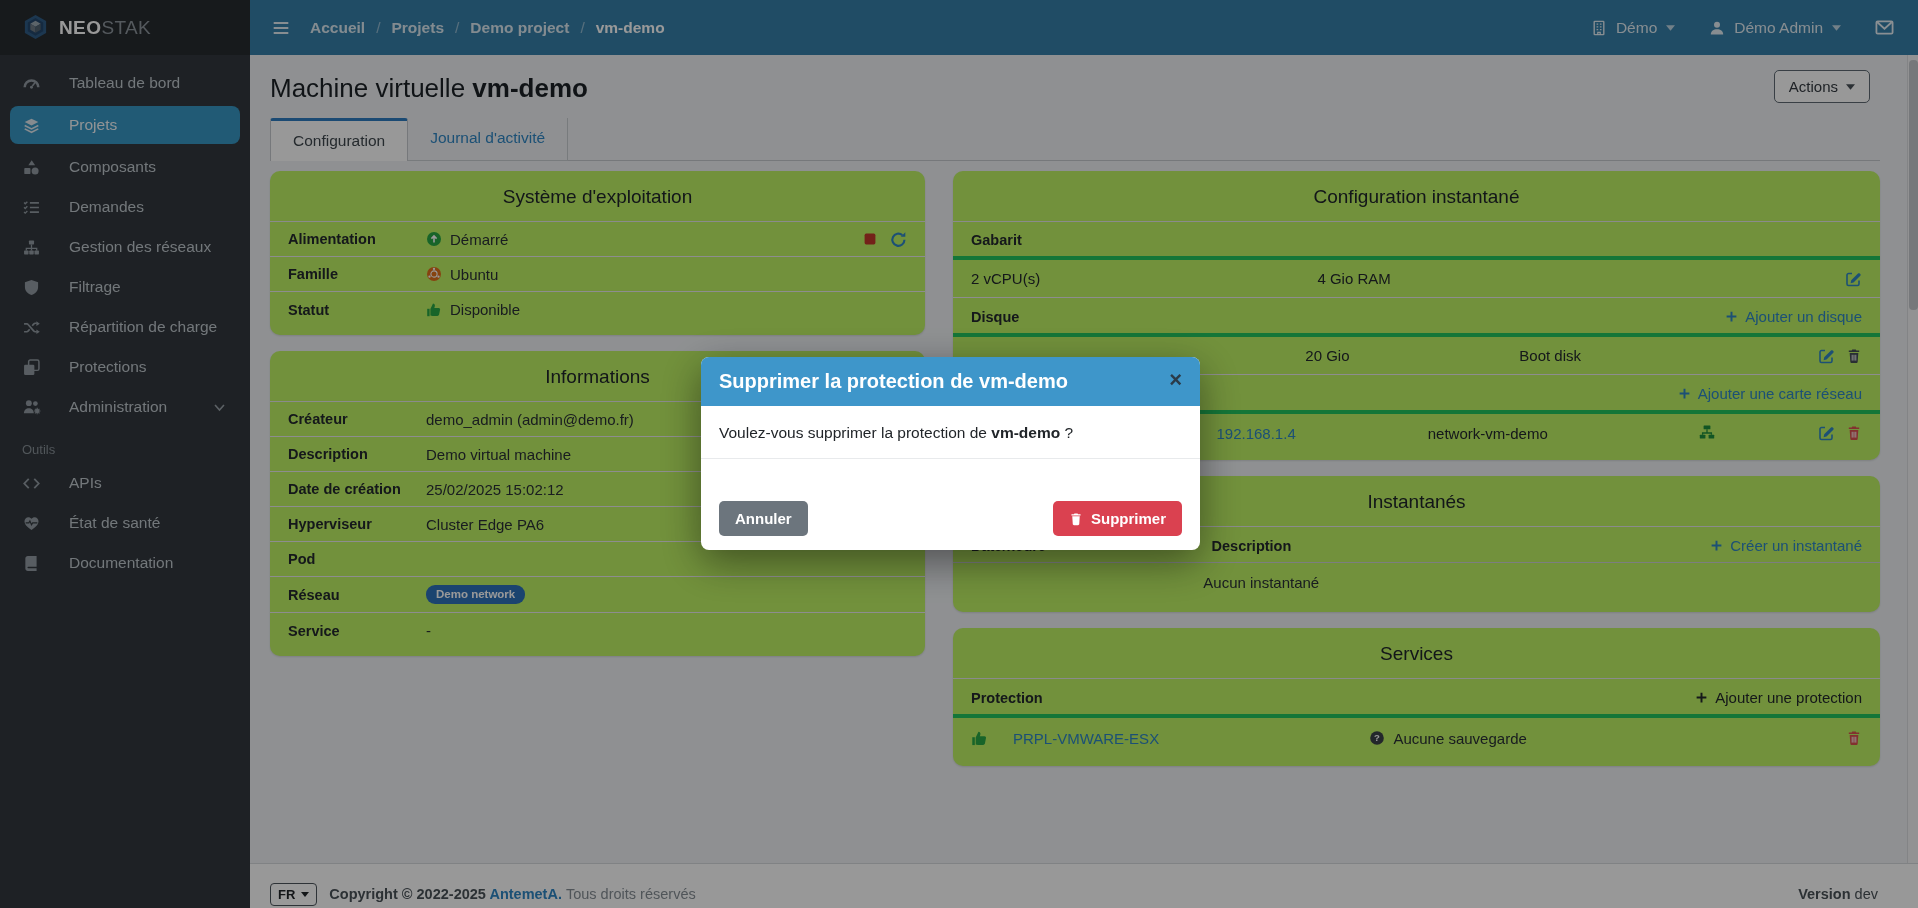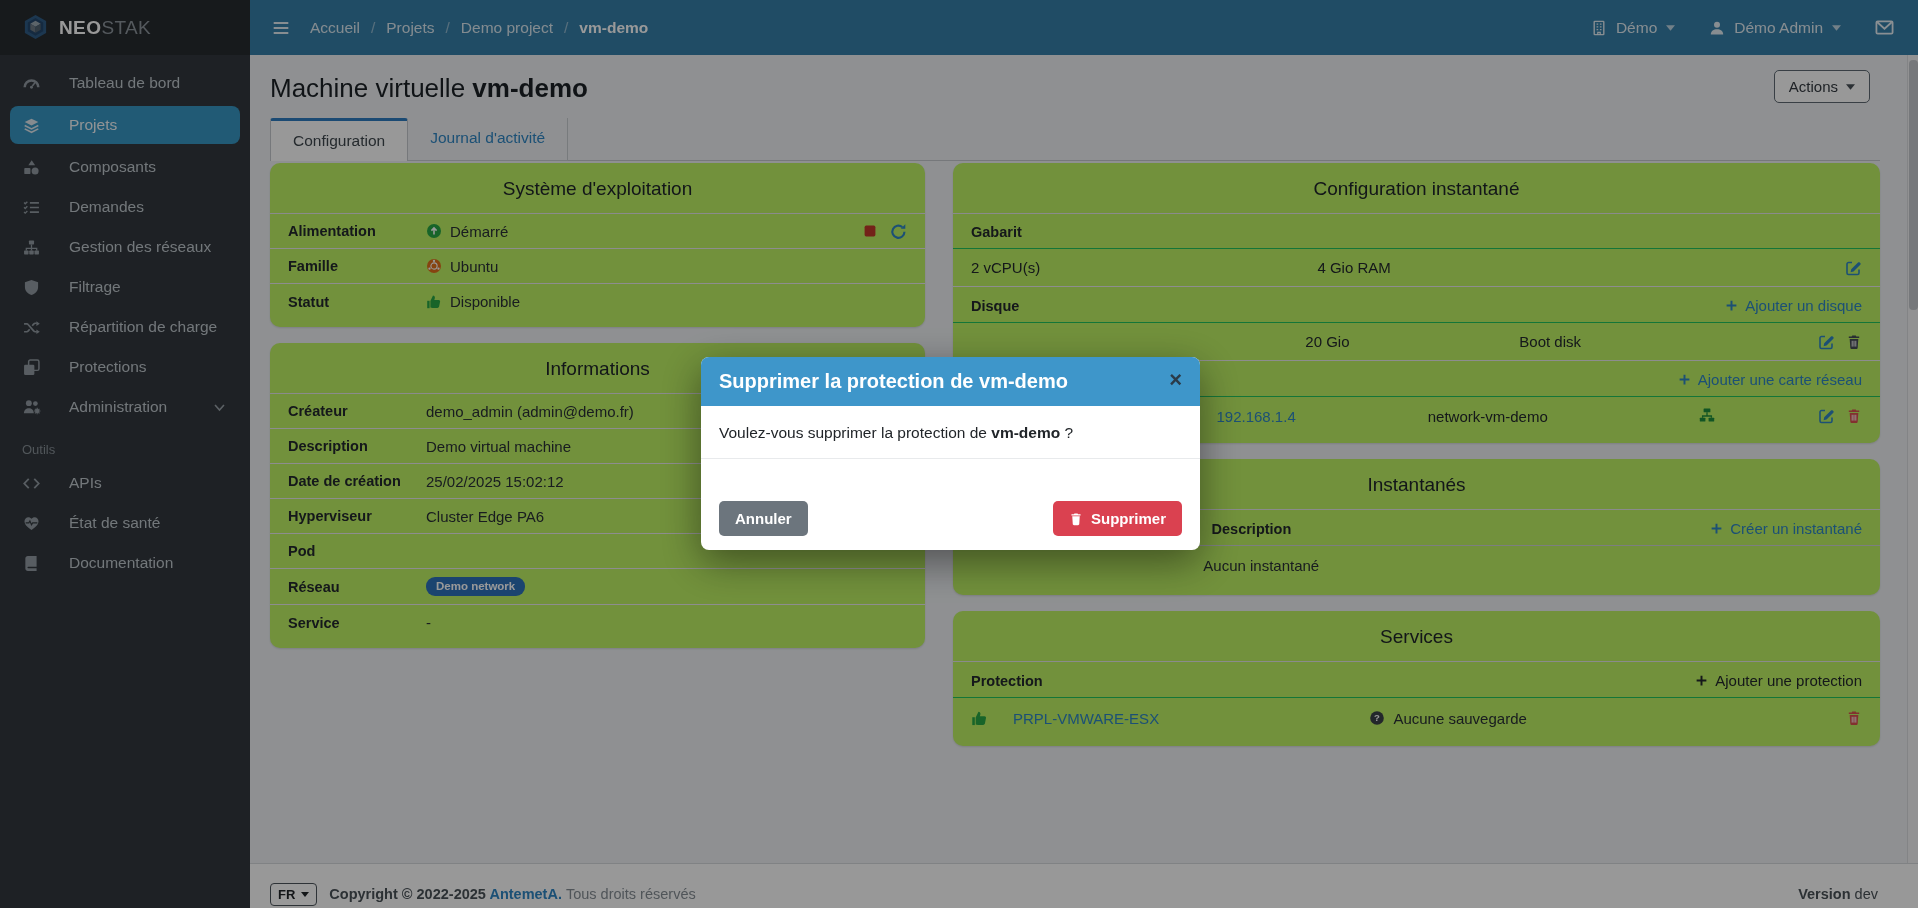"Accueil" .crumb { font-weight: none -> bold }
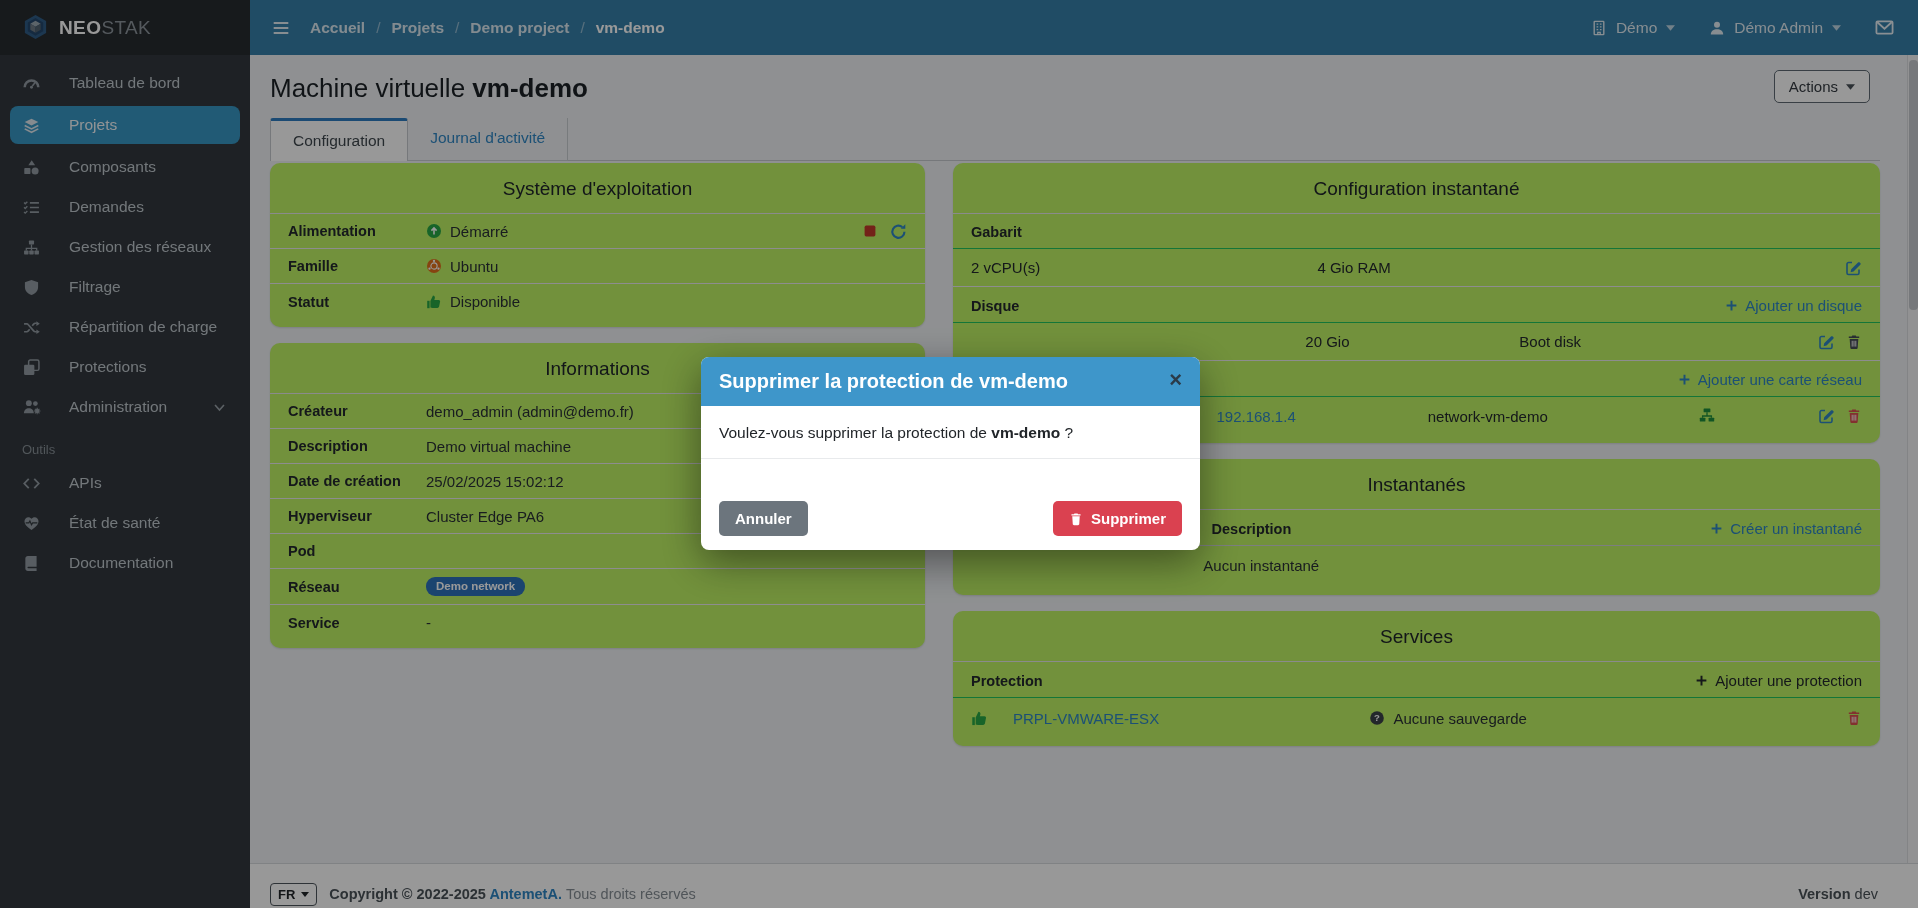"Configuration" .tabbar { margin-bottom: 2px -> 10px }
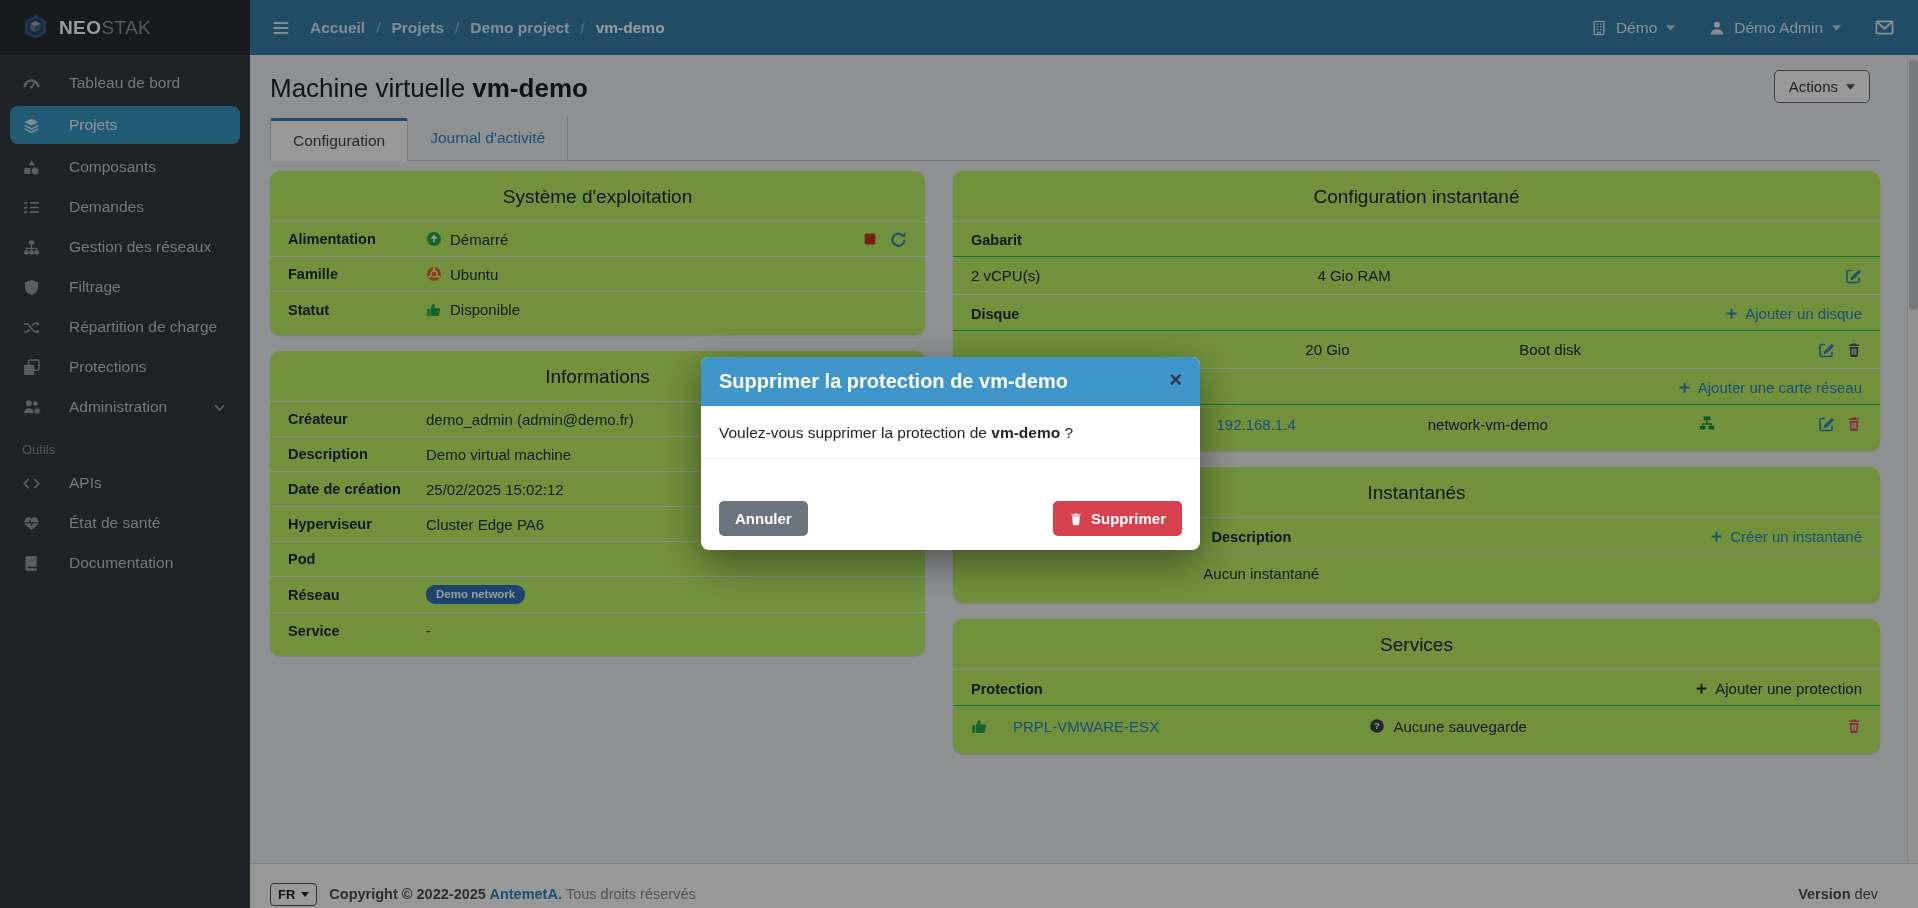"Gabarit" .sec-row { border-bottom: 1px solid #22c55e -> 4px solid #22c55e }
